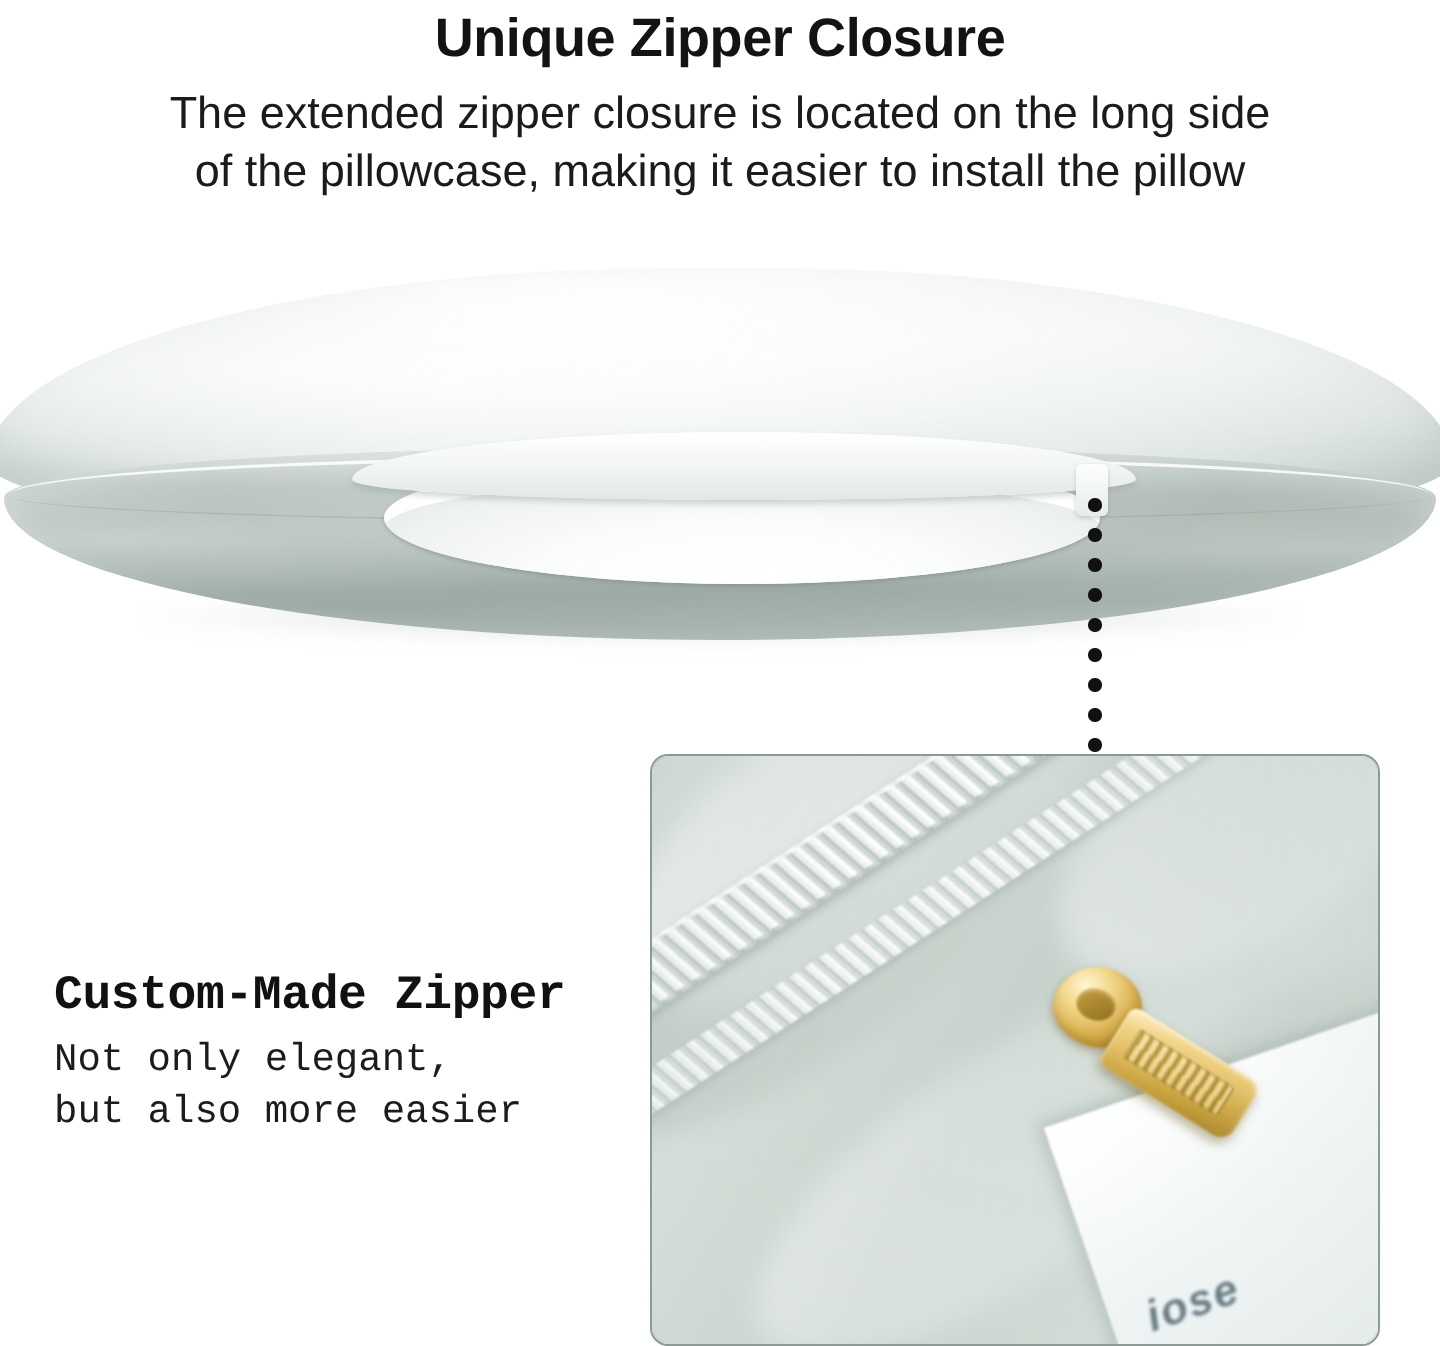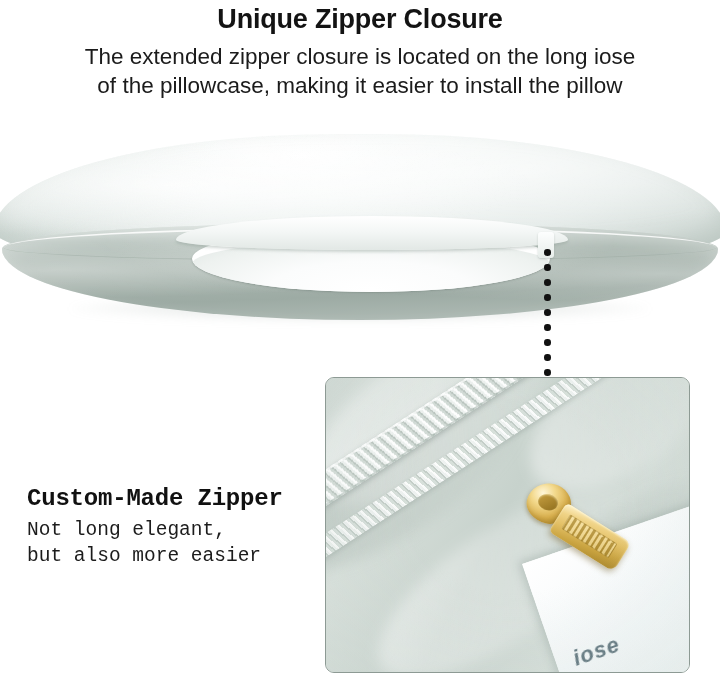"The extended zipper closure is" span.l1 { text: iose -> side }
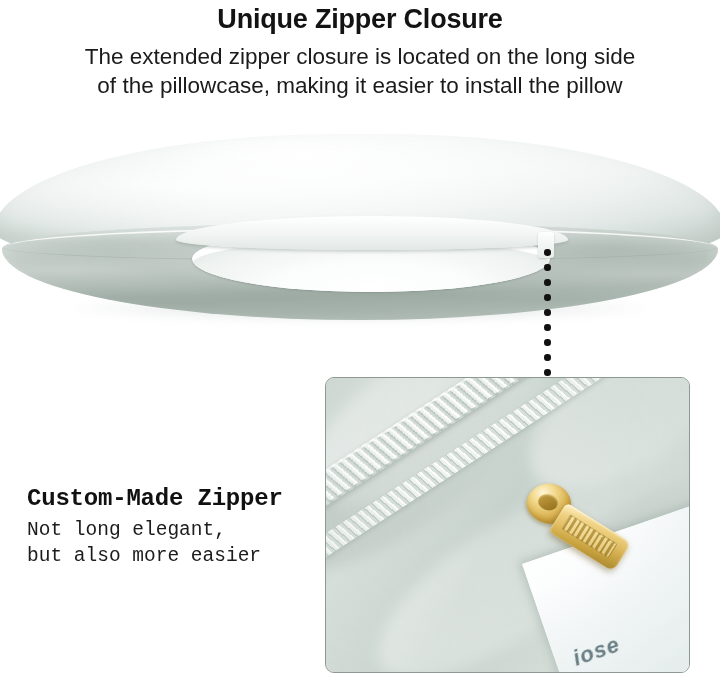"Not long elegant," span.l1 { text: long -> only }
